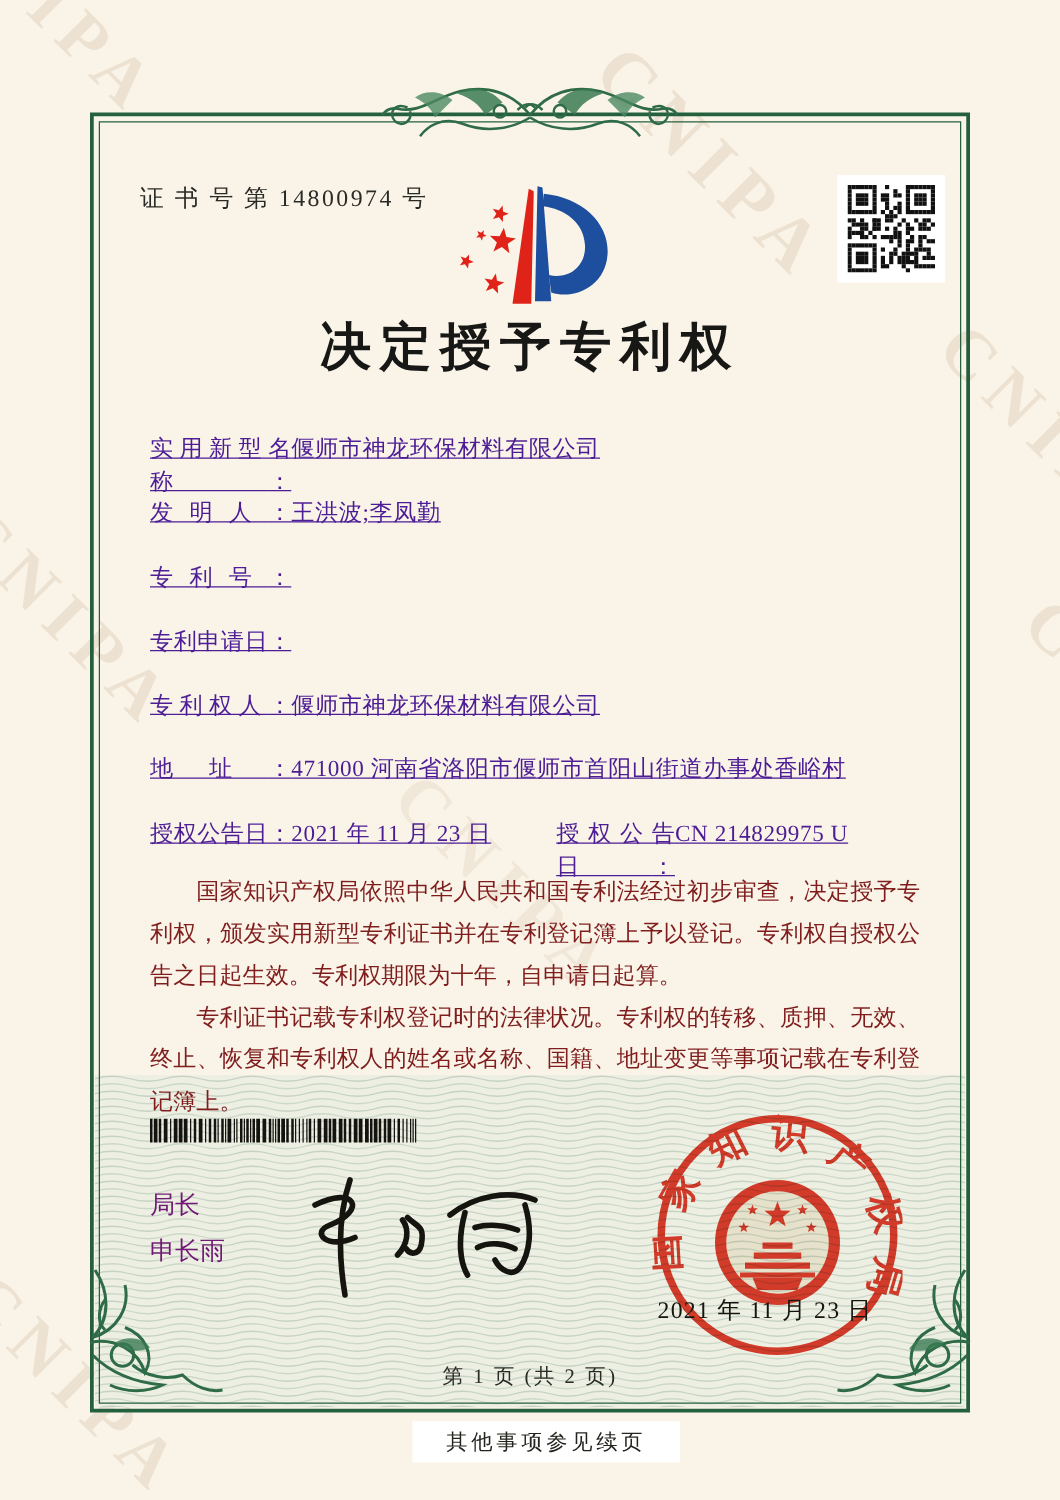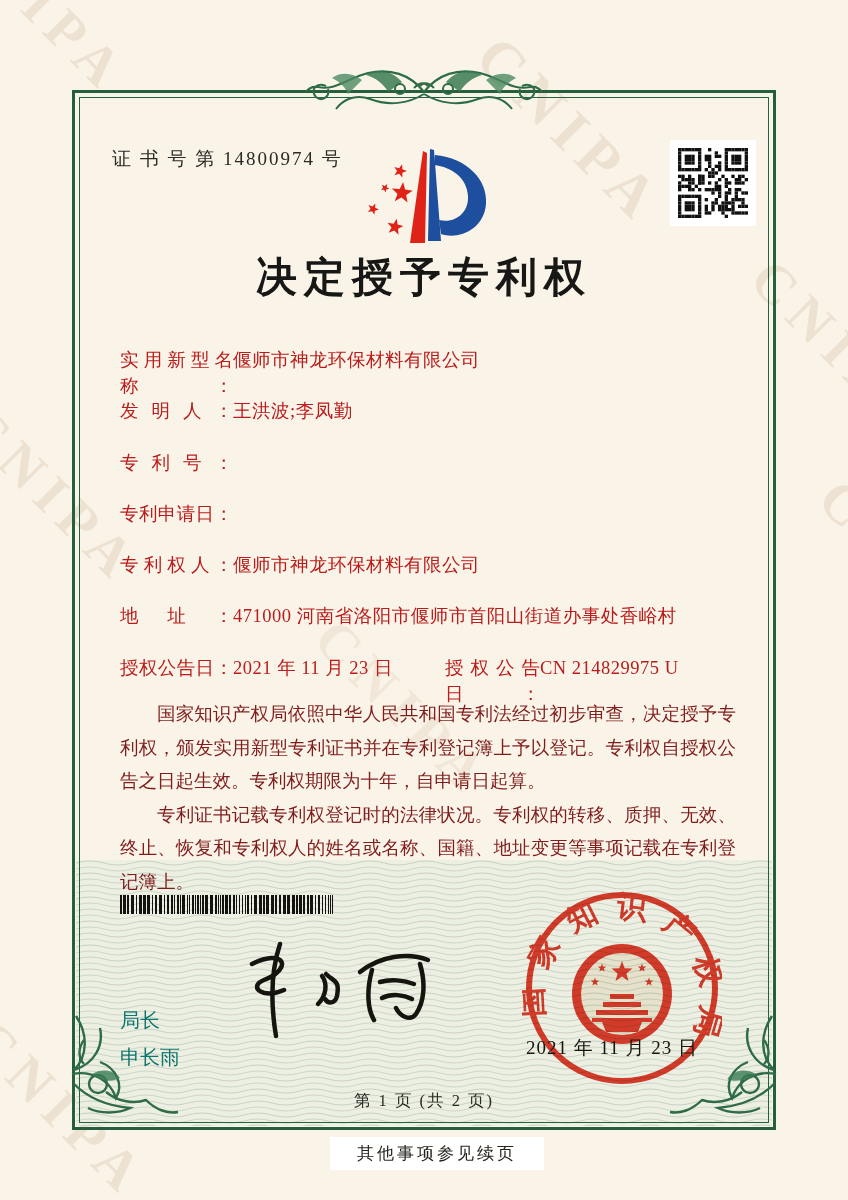"实用新型名称" .fields { color: #b91c1c -> #4c1d95; text-decoration: none -> underline }
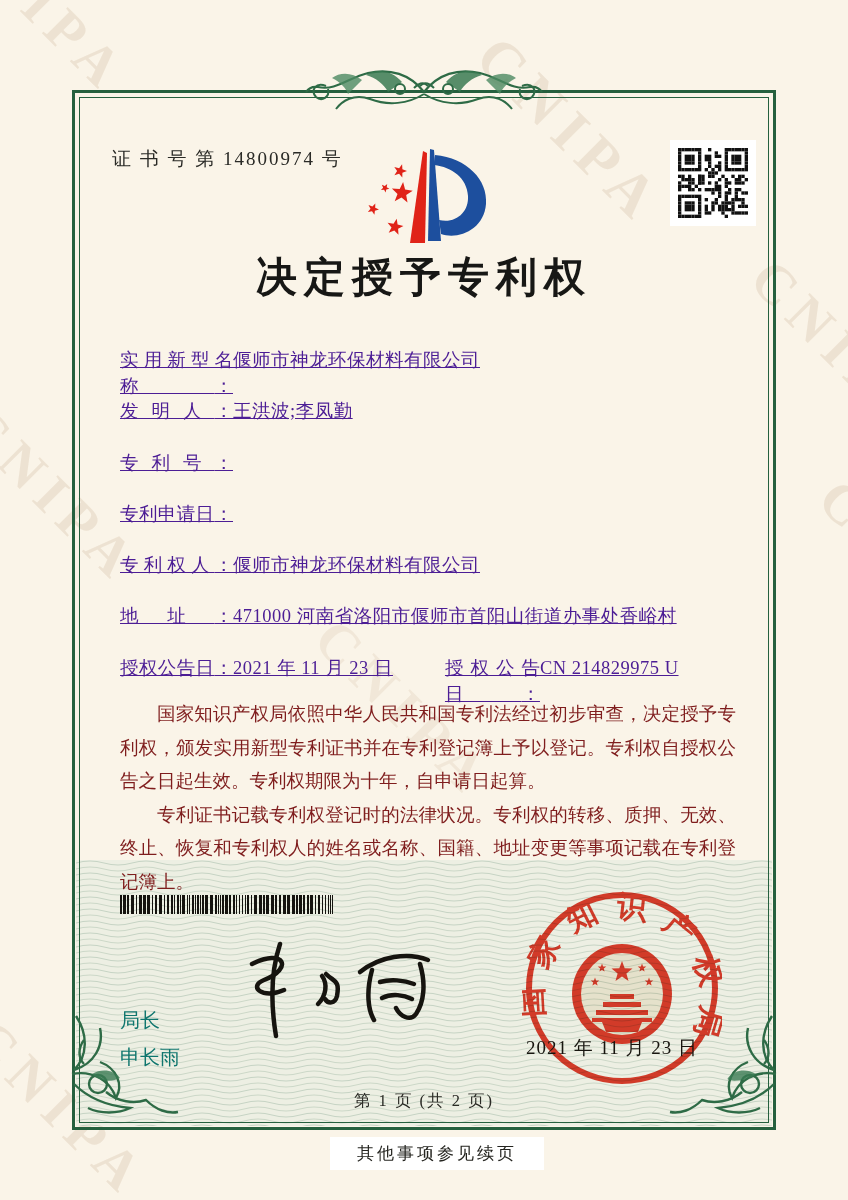"局长" .signer { color: #0f766e -> #701a75; top: 1002px -> 946px }
